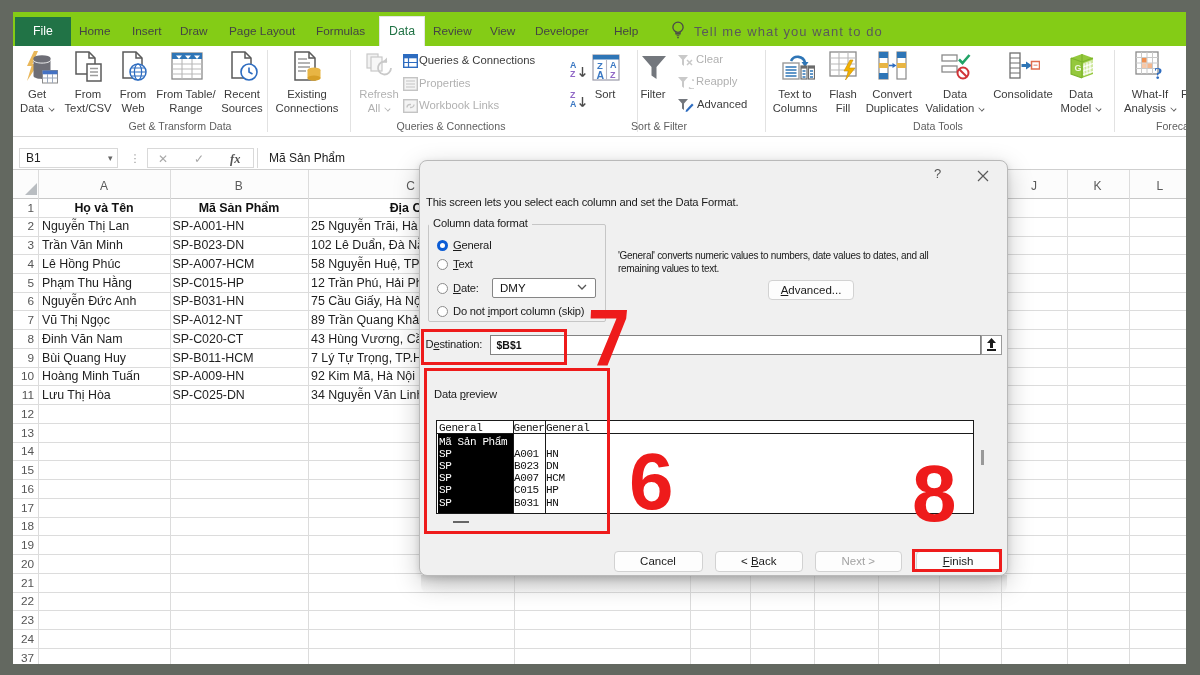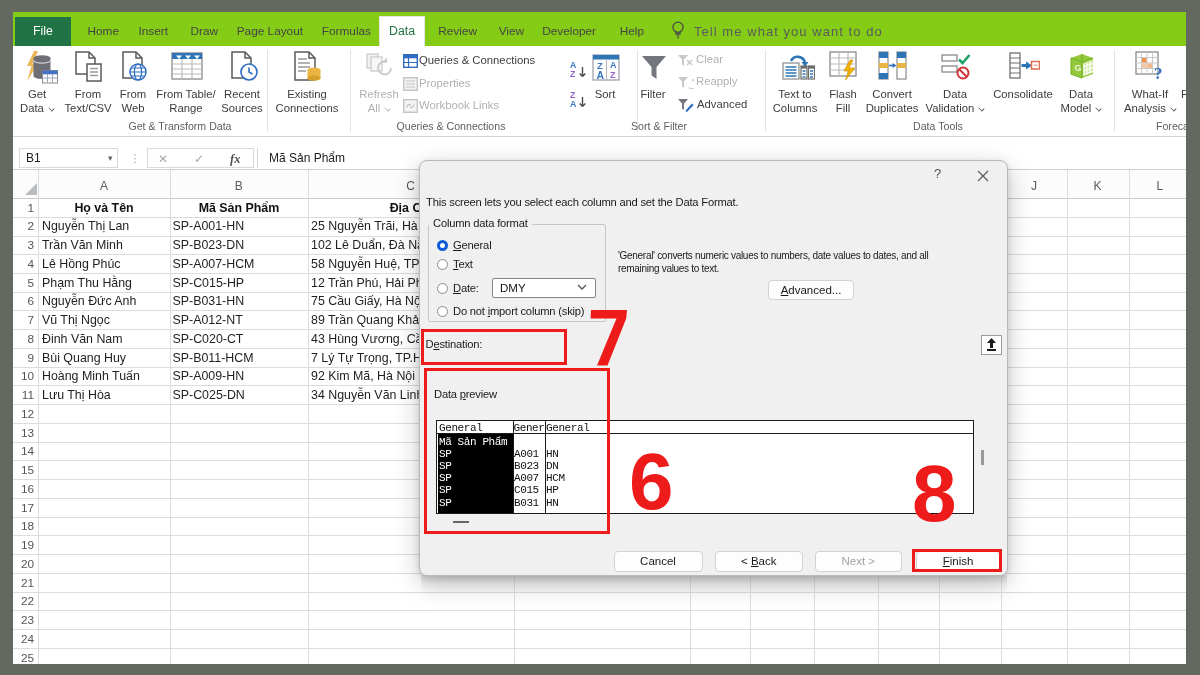"Home" .tab { text-align: right -> left }
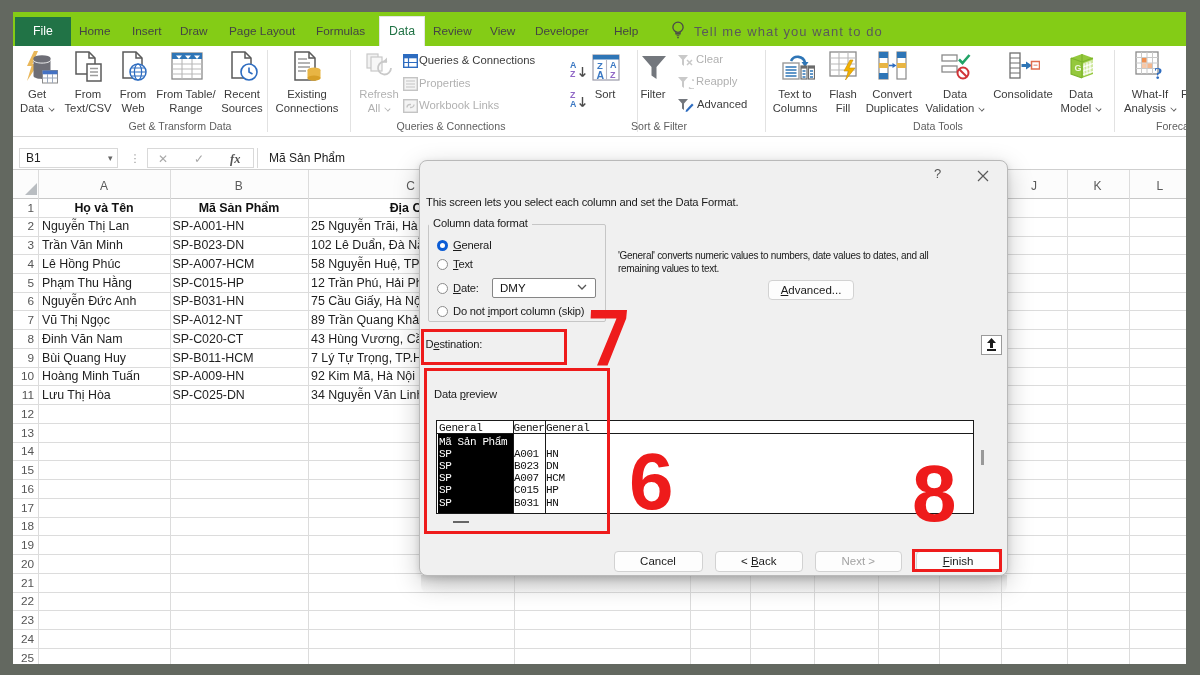"$B$1" div { html: none -> <div>$B$1</div> }
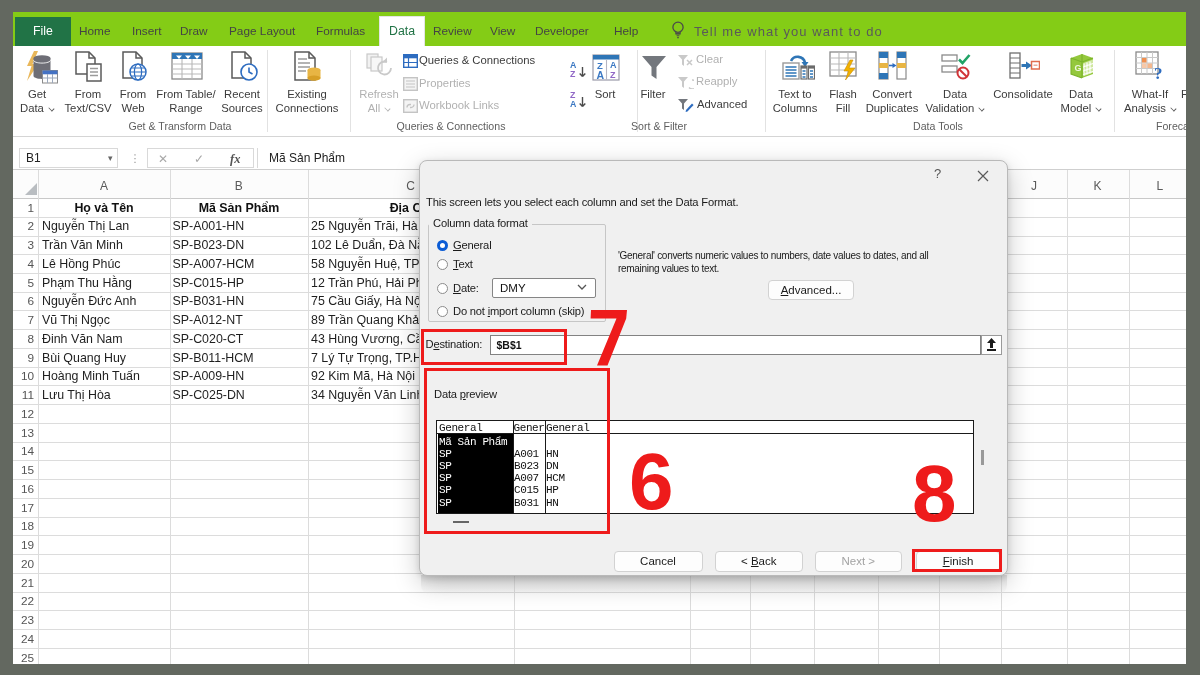"25" div.rnum { text: 25 -> 37 }
